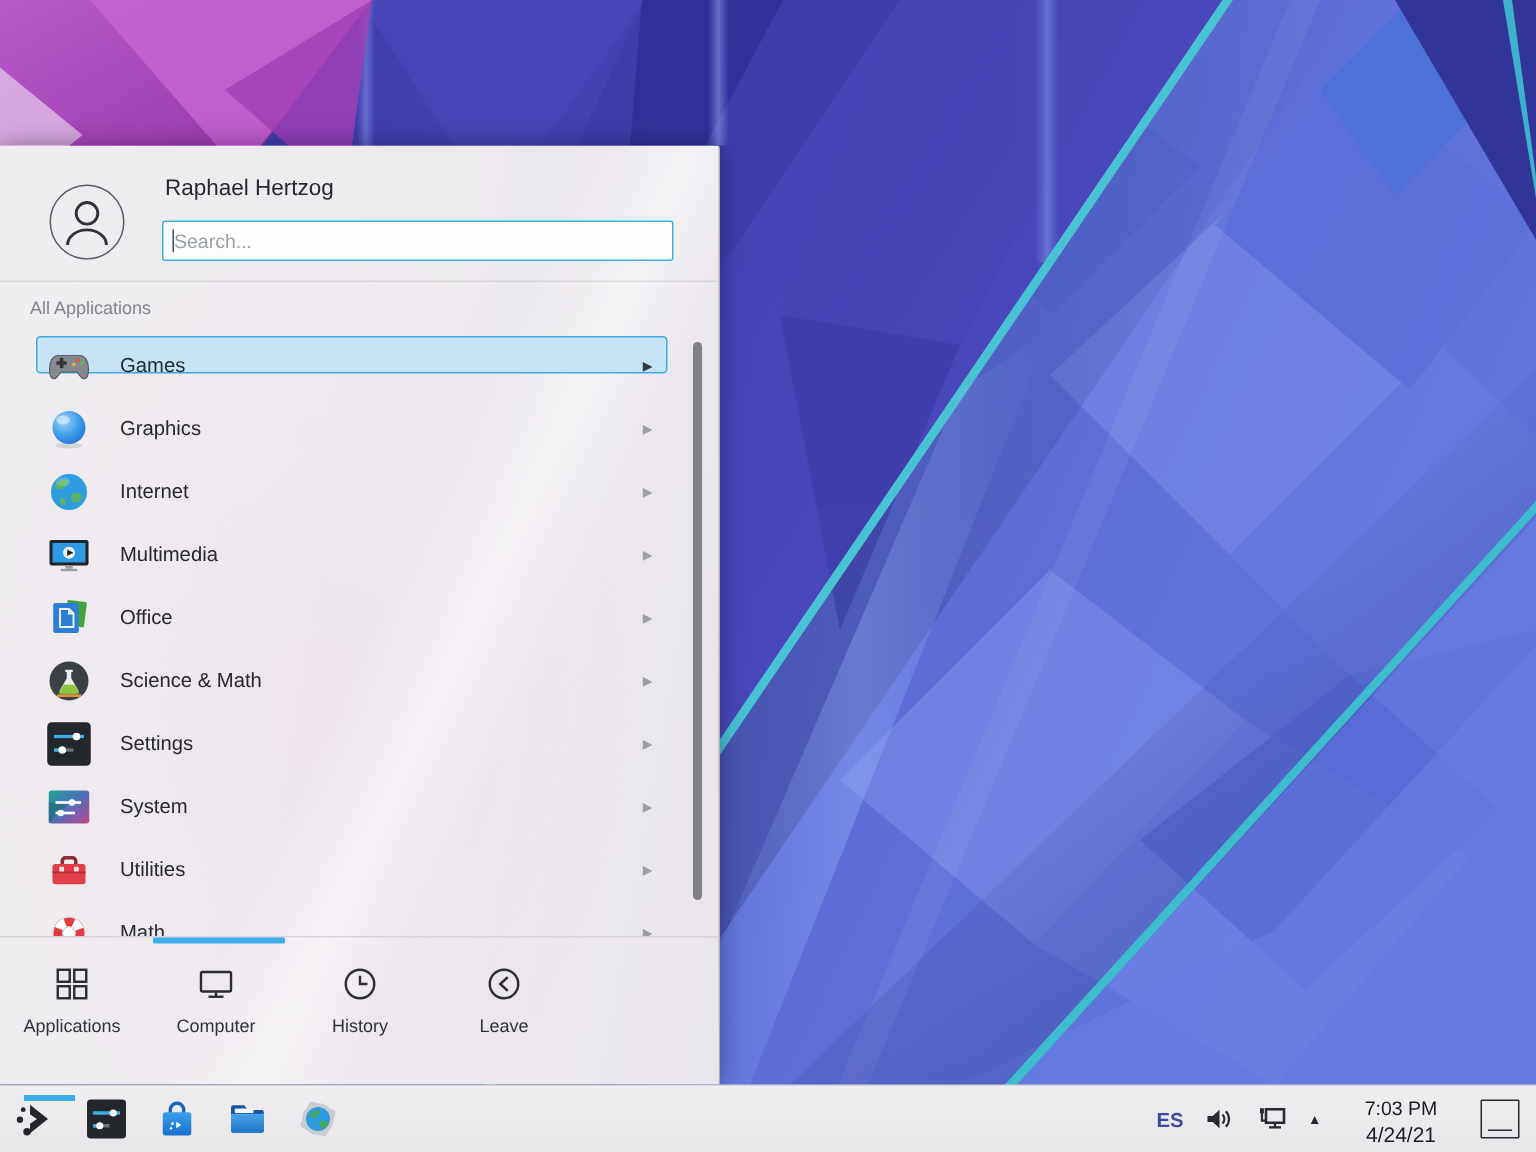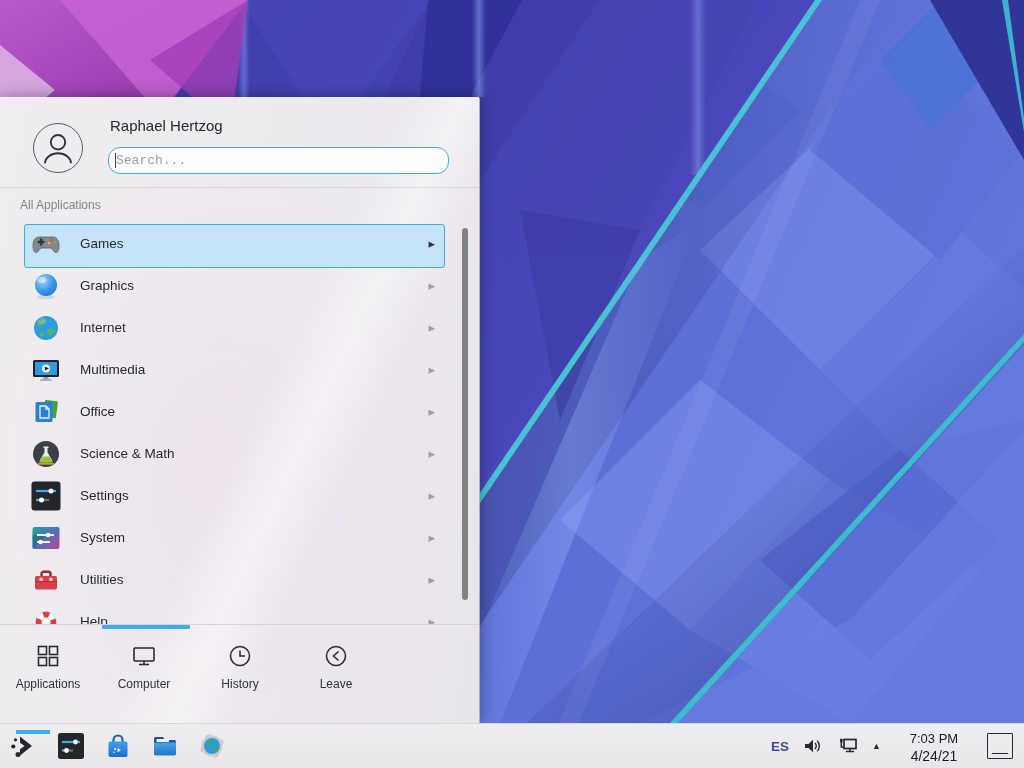"Search..." .search-wrap input { border-radius: 12px -> 2px; font-family: Liberation Mono, monospace -> none }
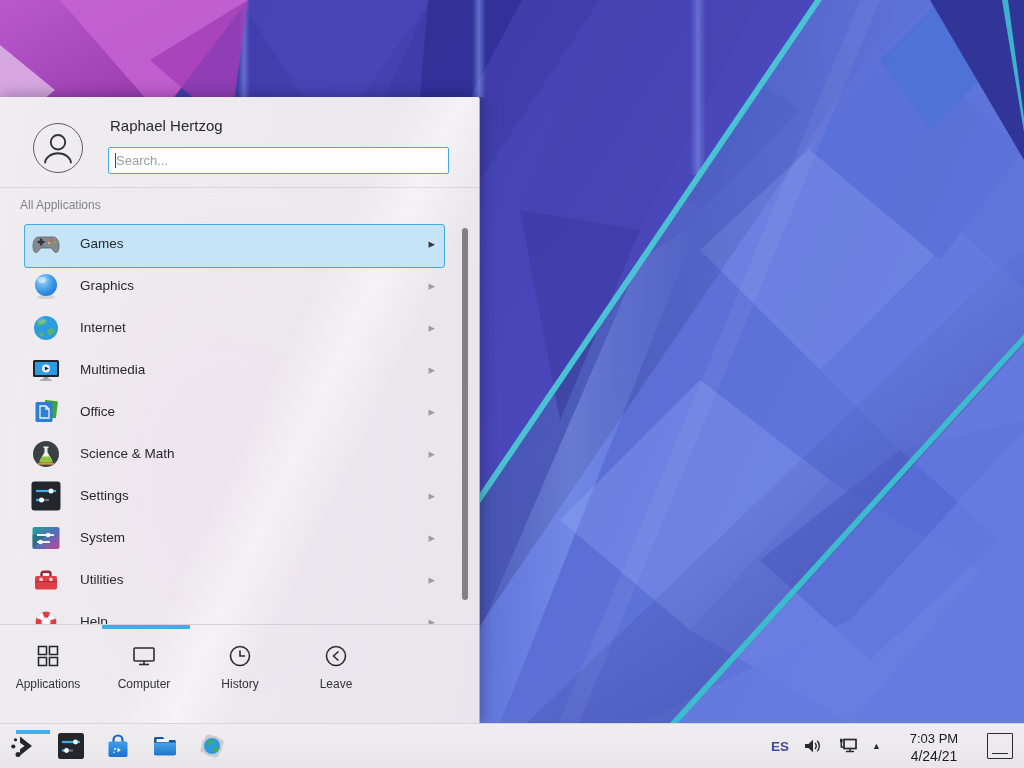"Games" .row { height: 44px -> 25px }
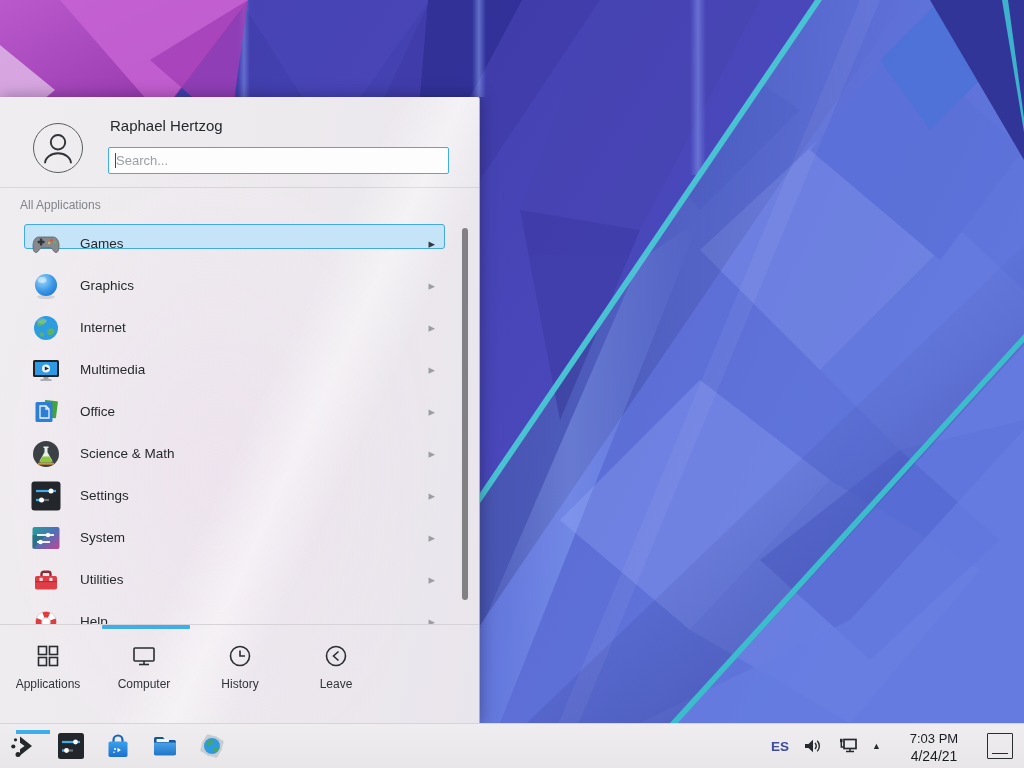"Help" span.cat-label { text: Help -> Math }
